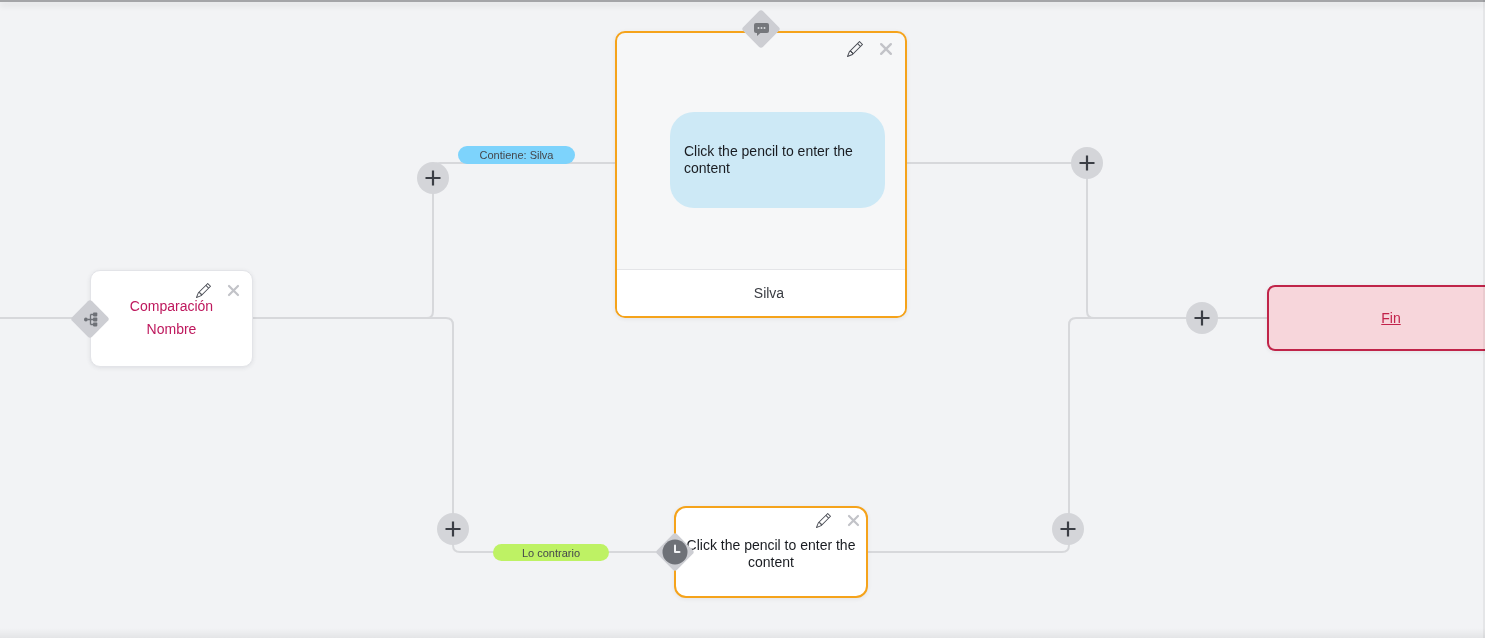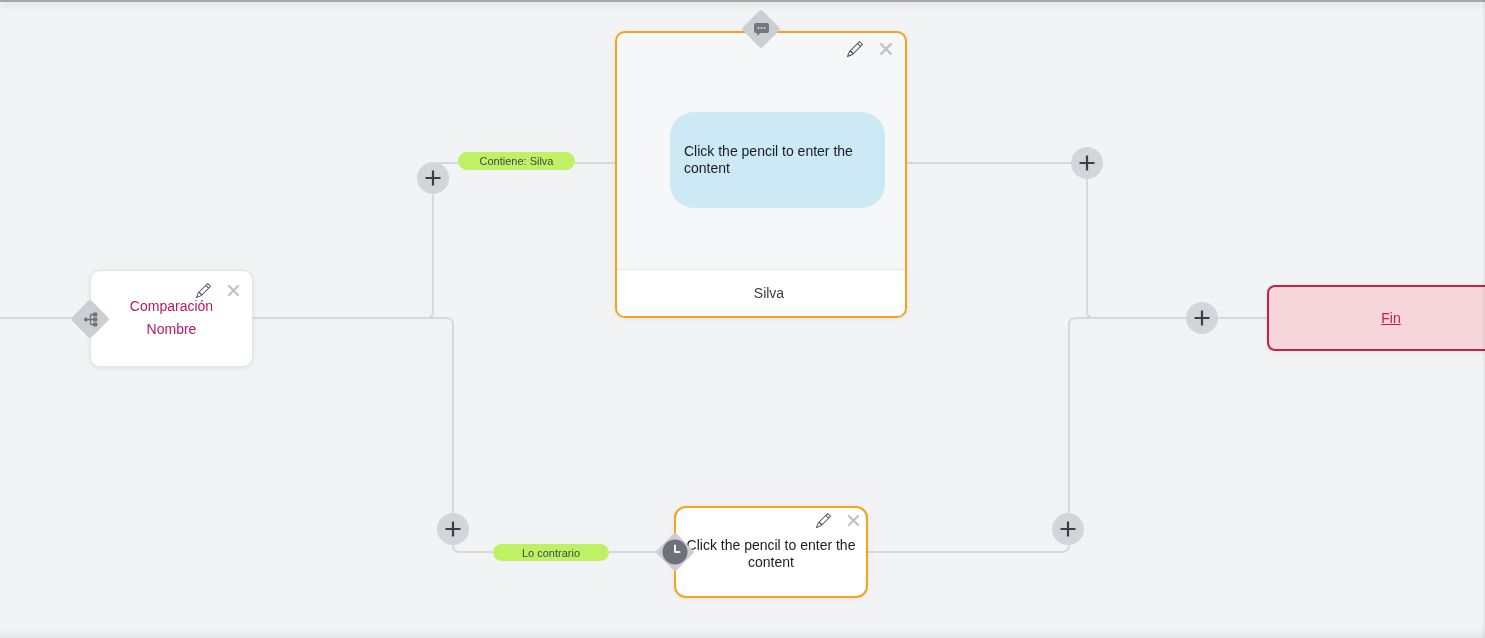"Contiene: Silva" .pill-gray { background: #bef264 -> #7dd3fc; top: 152px -> 146px }
